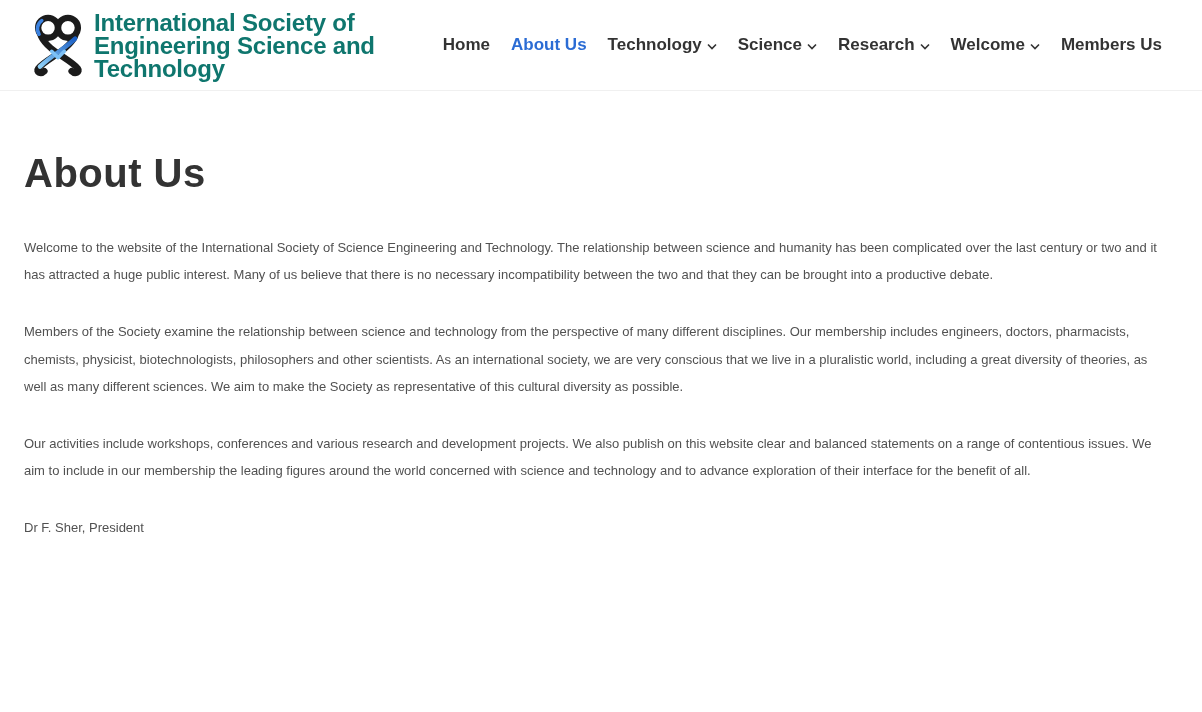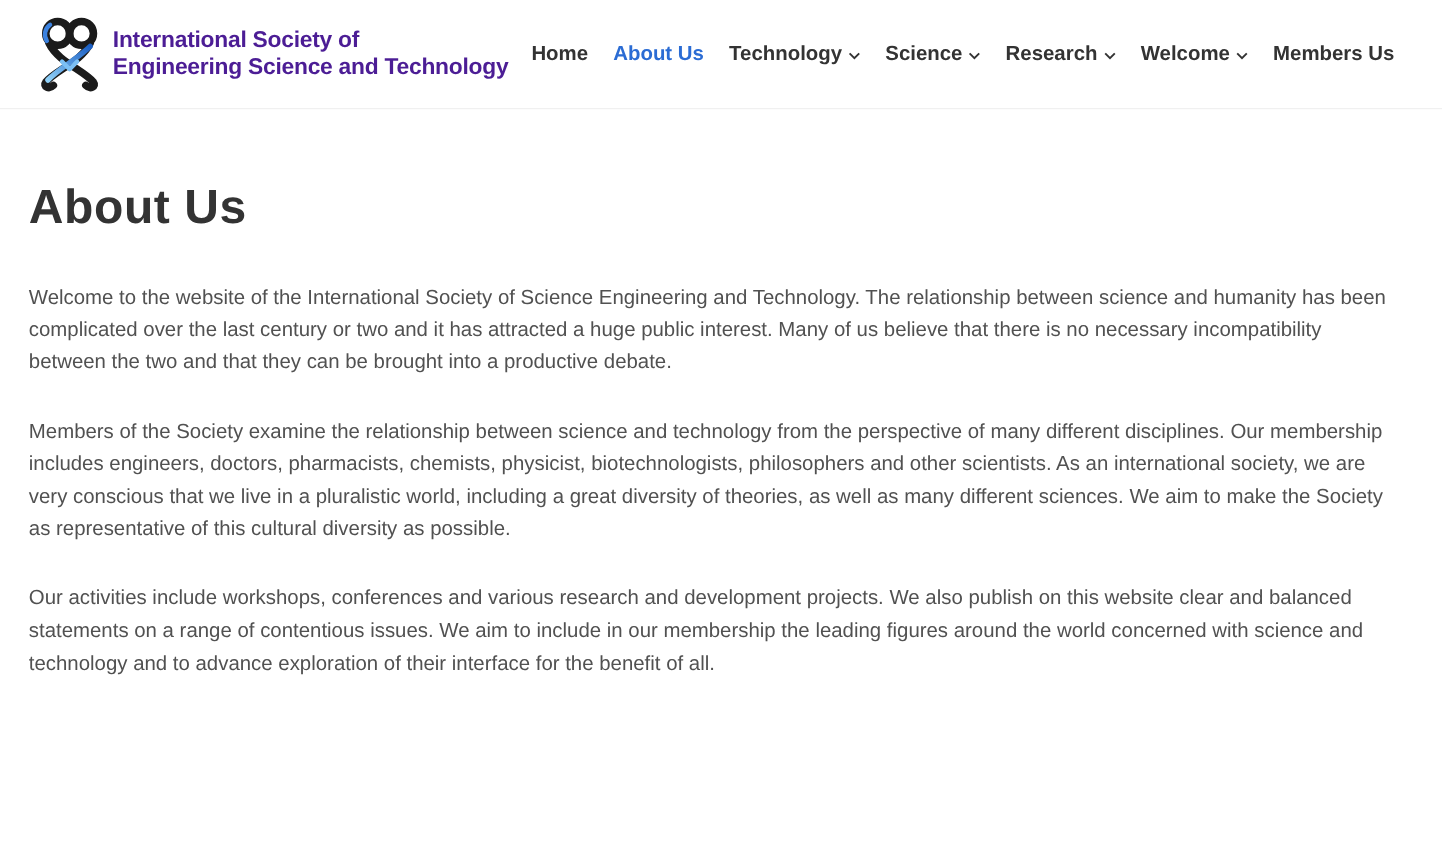"International Society of" .logo-text { color: #4c1d95 -> #0f766e; font-size: 19px -> 24px }
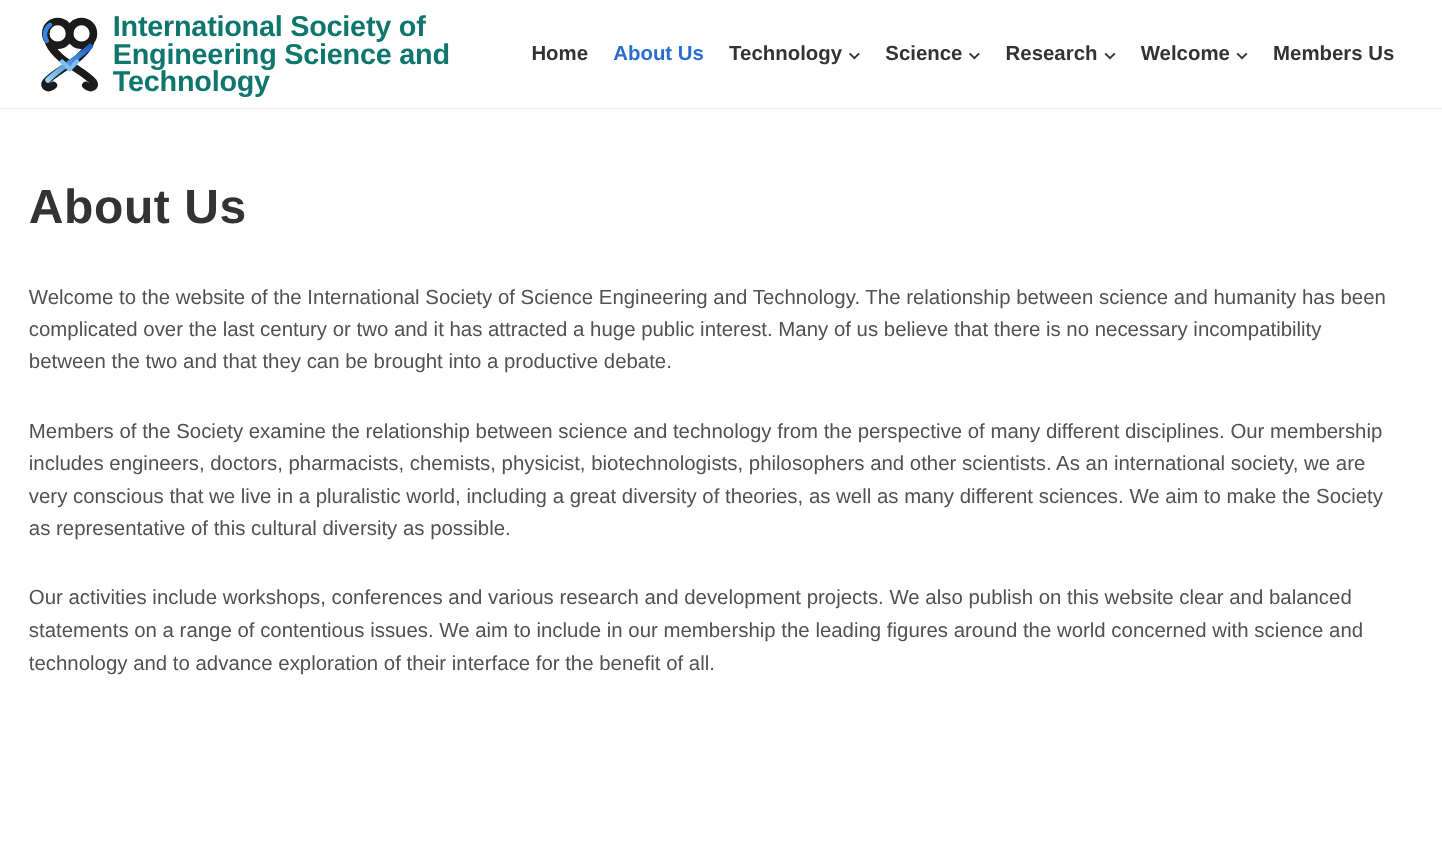"Welcome to the website of" .about-text p { font-size: 17px -> 13px }
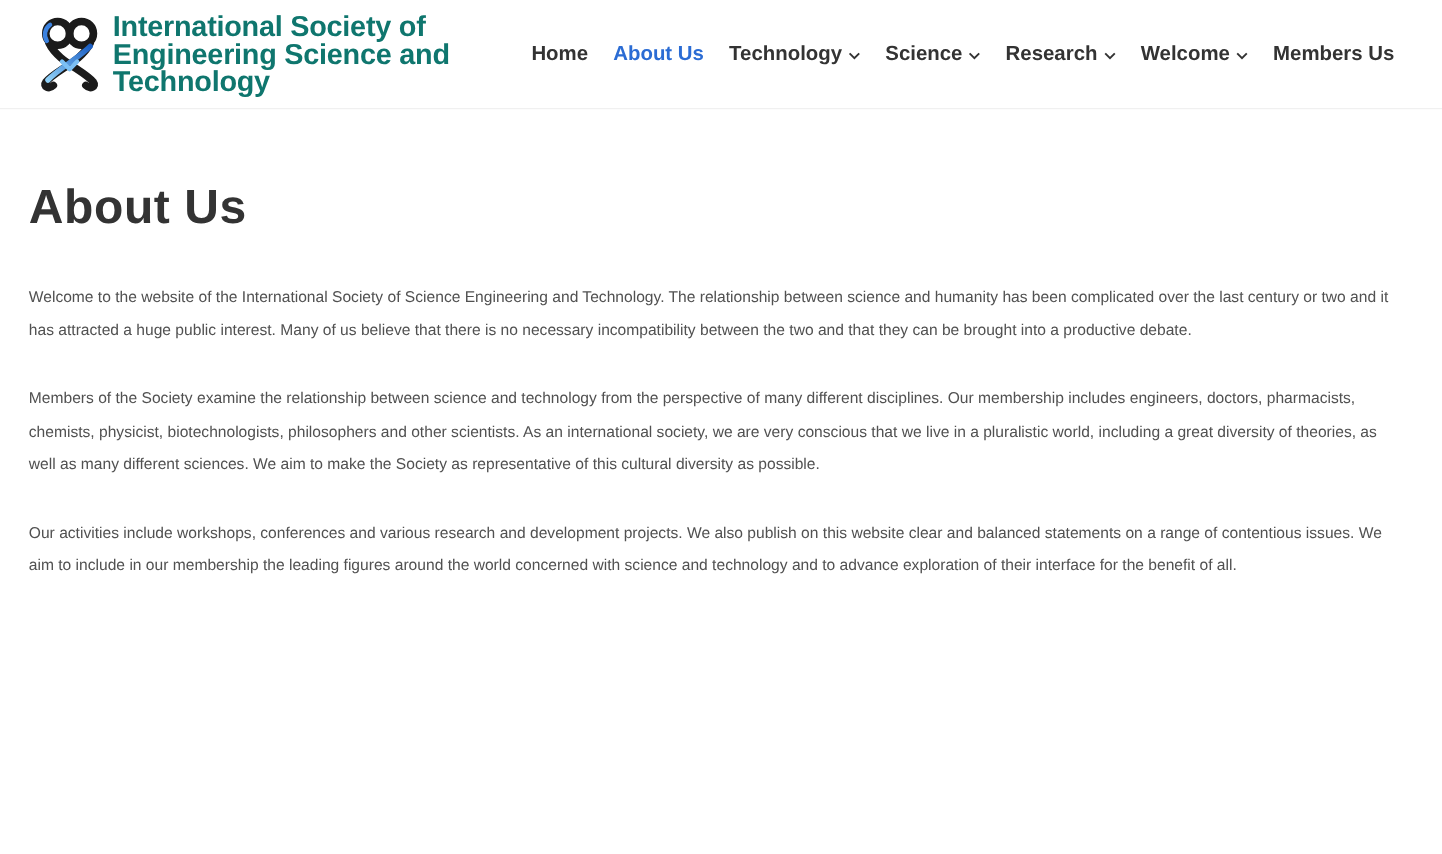"Dr F. Sher, President" p.signature { html: none -> <p>Dr F. Sher, President</p> }
